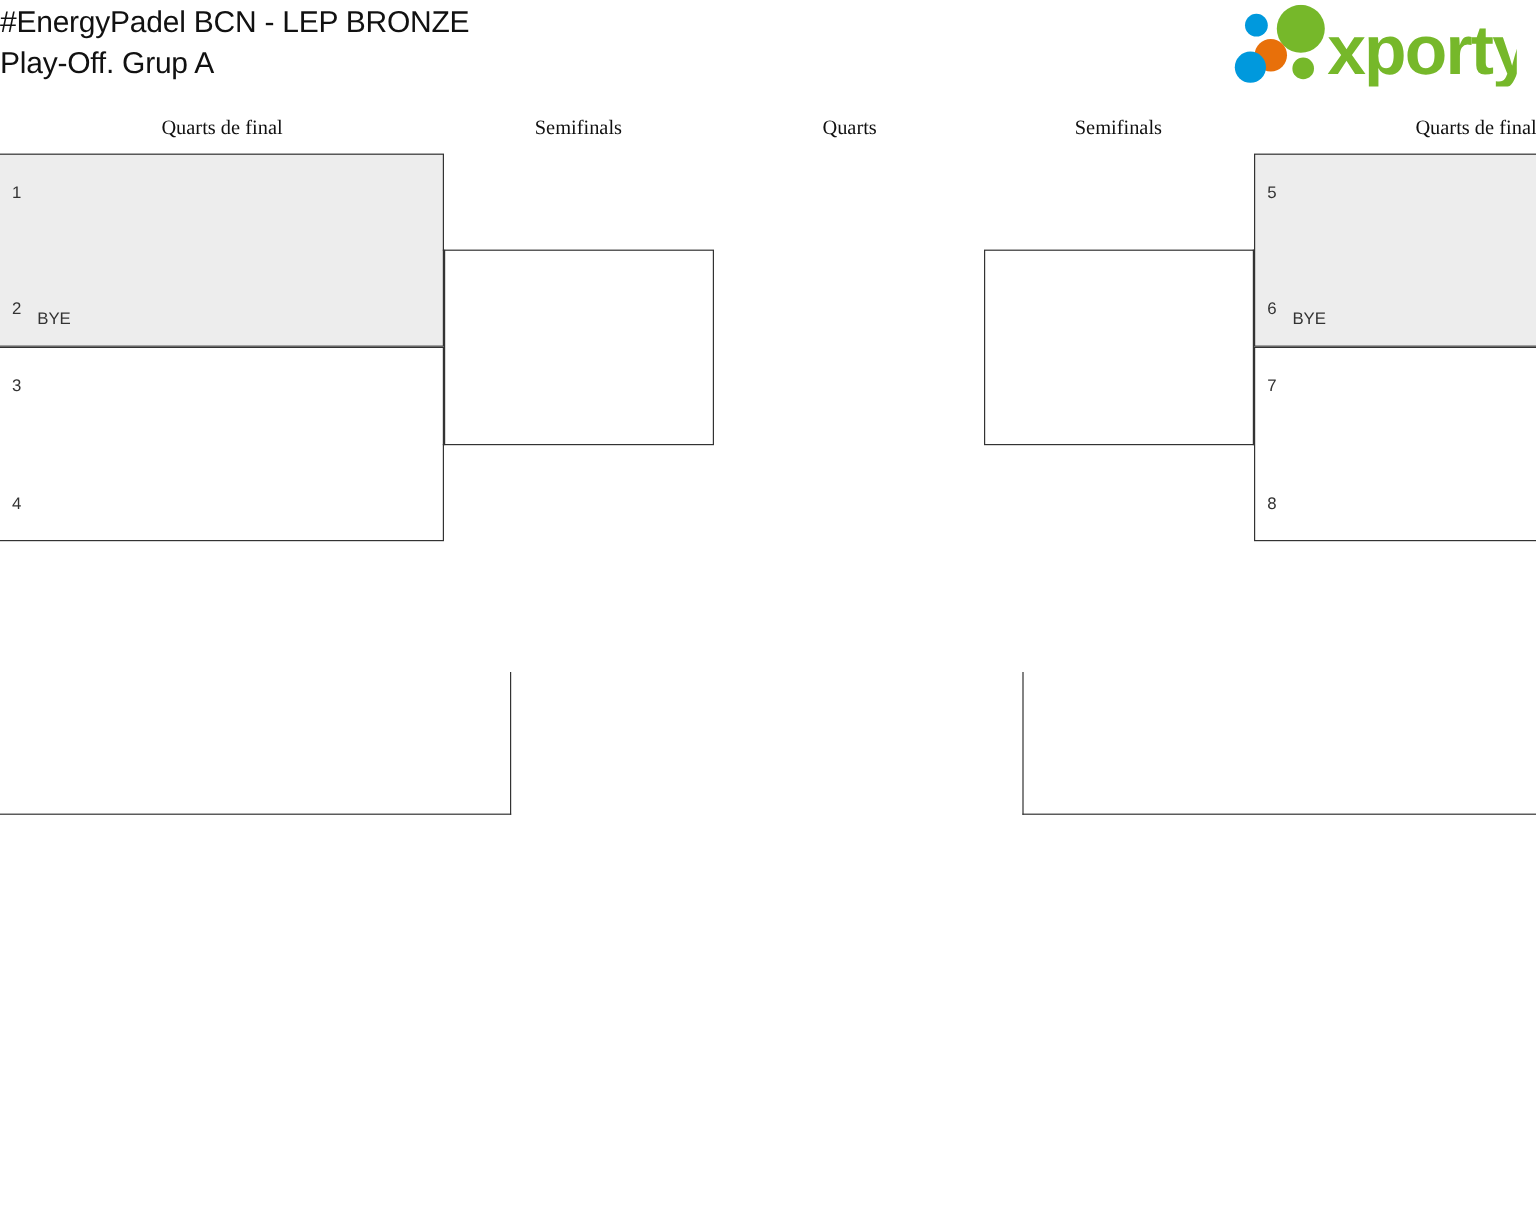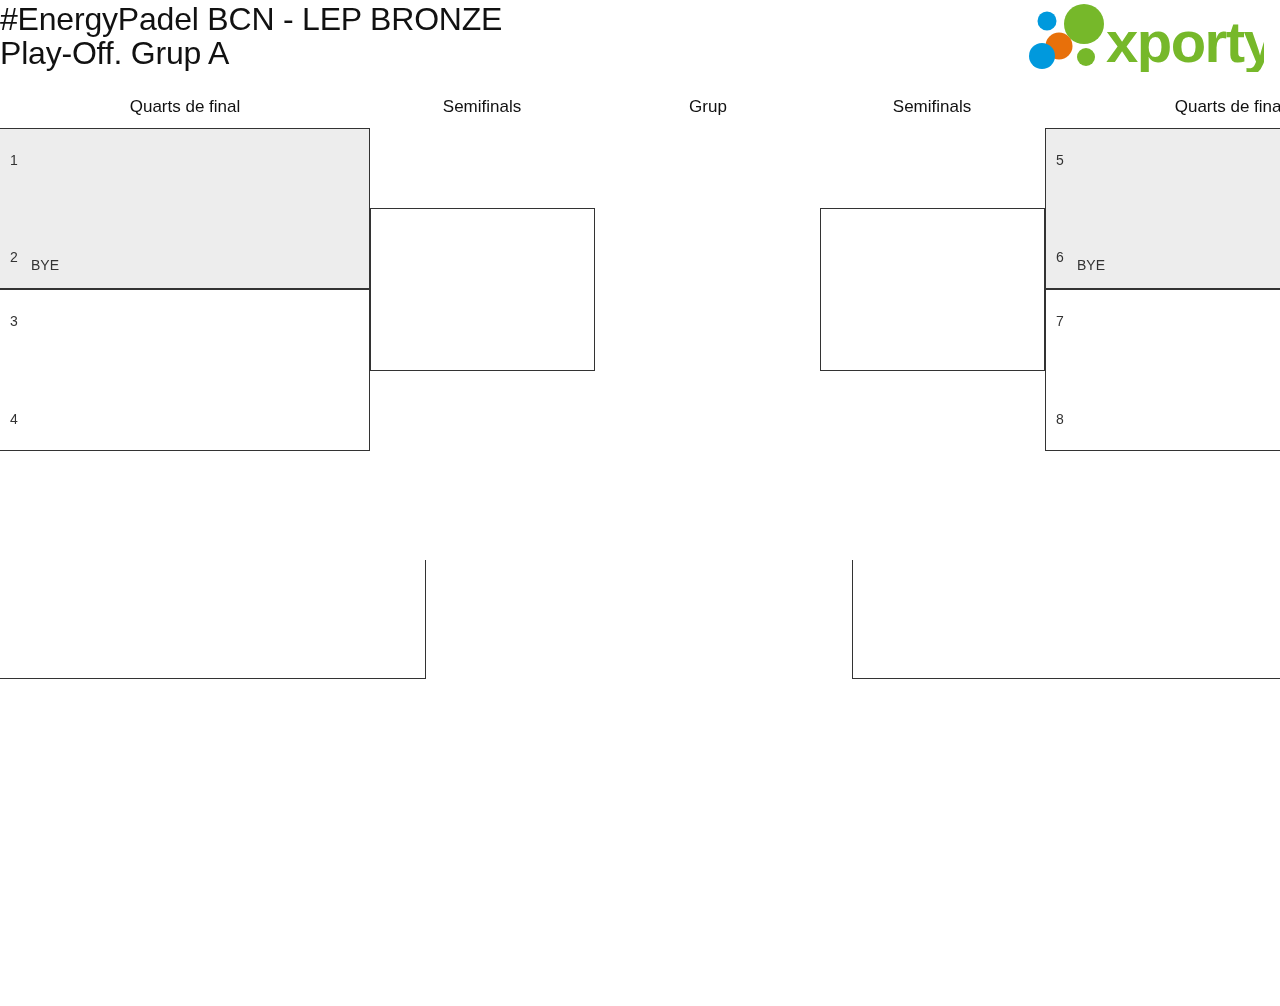"#EnergyPadel BCN - LEP BRONZE" #page-title { font-size: 32px -> 25px }
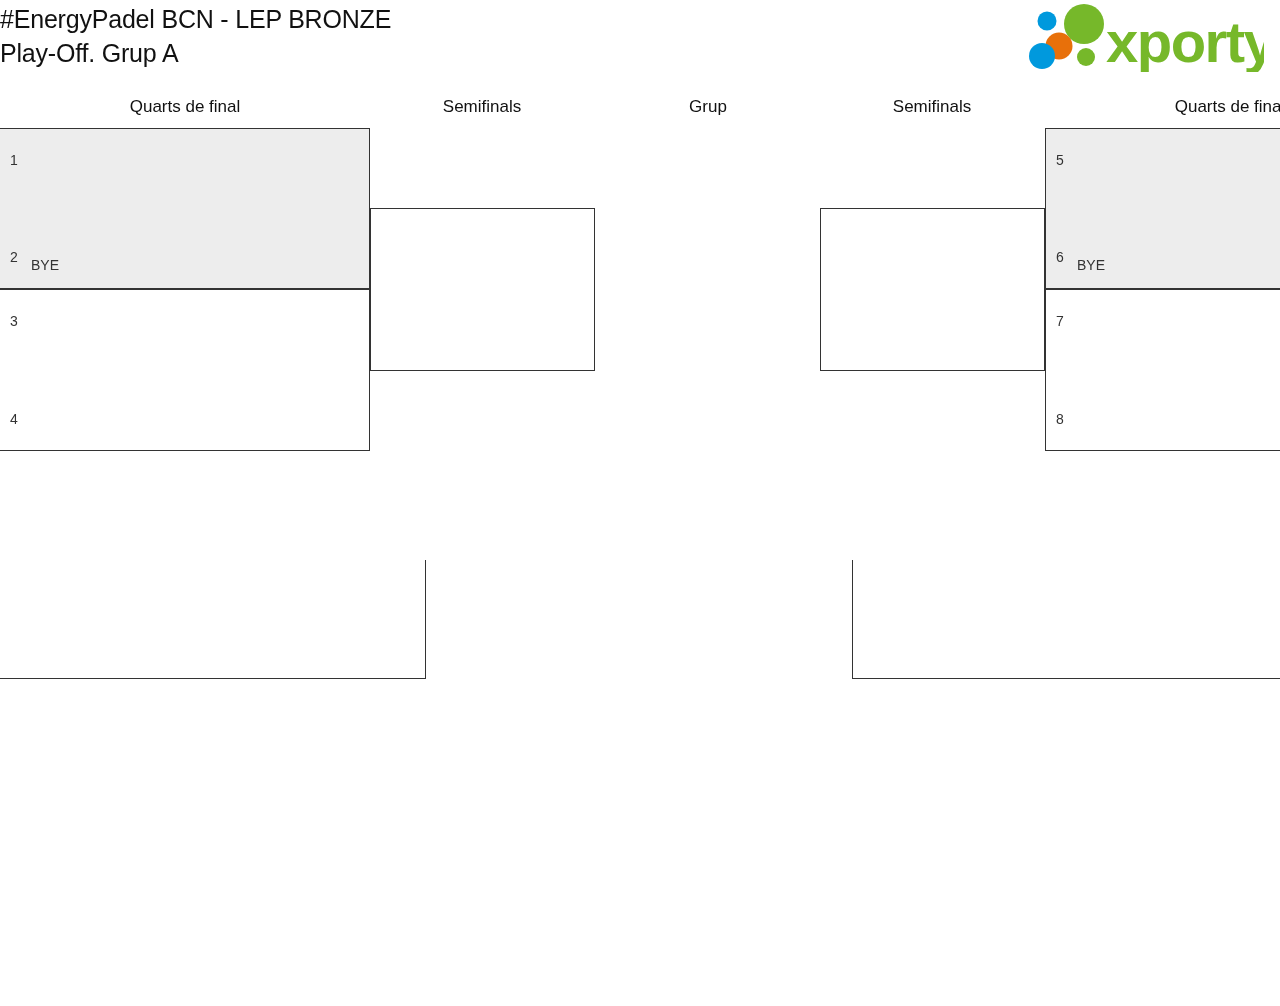"Quarts de final" .rh-center { font-family: none -> Liberation Serif, serif }
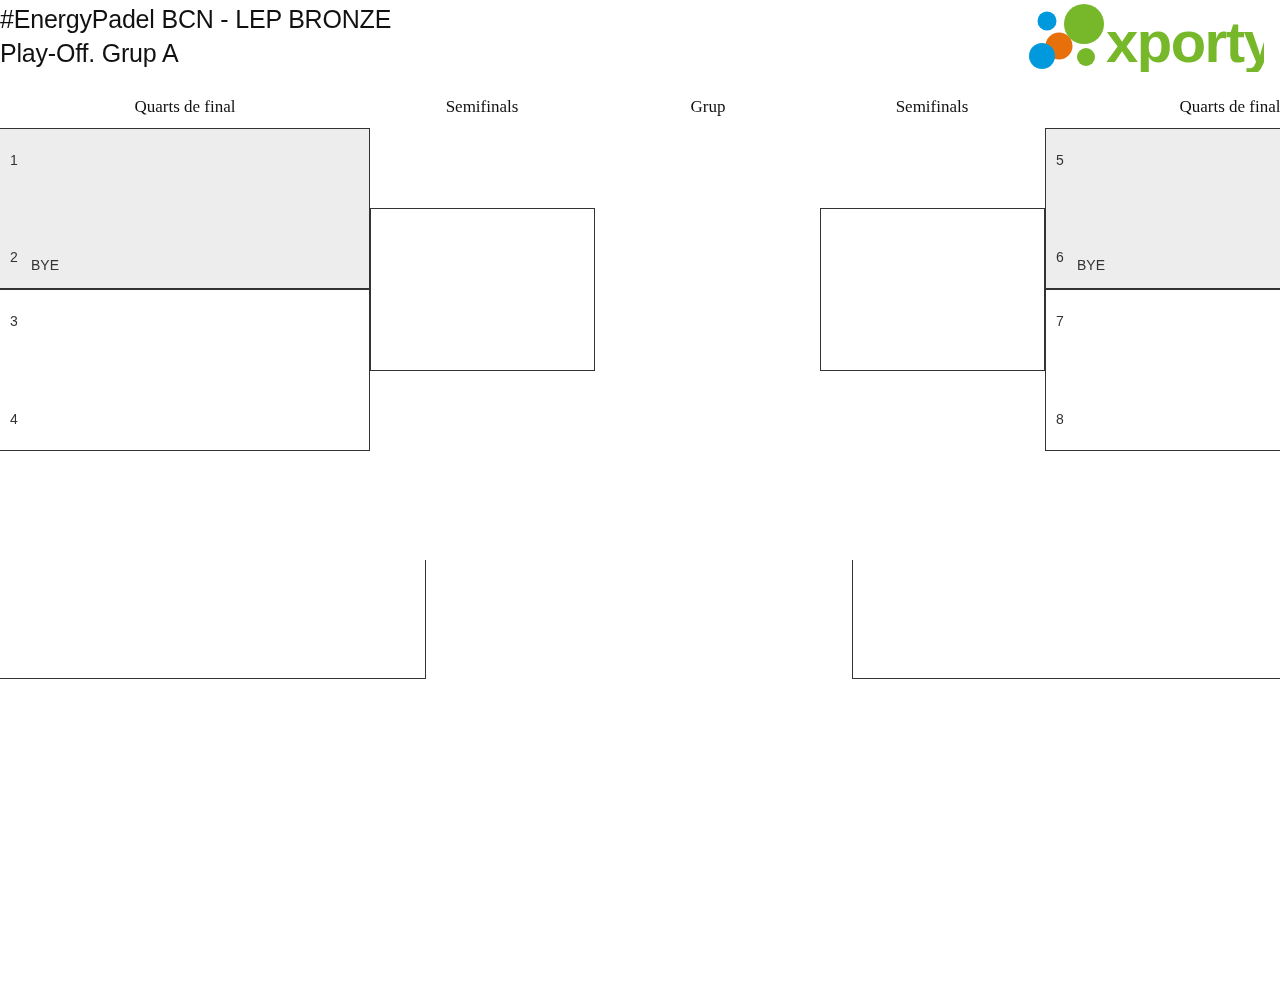"Grup" div.round-header { text: Grup -> Quarts }
